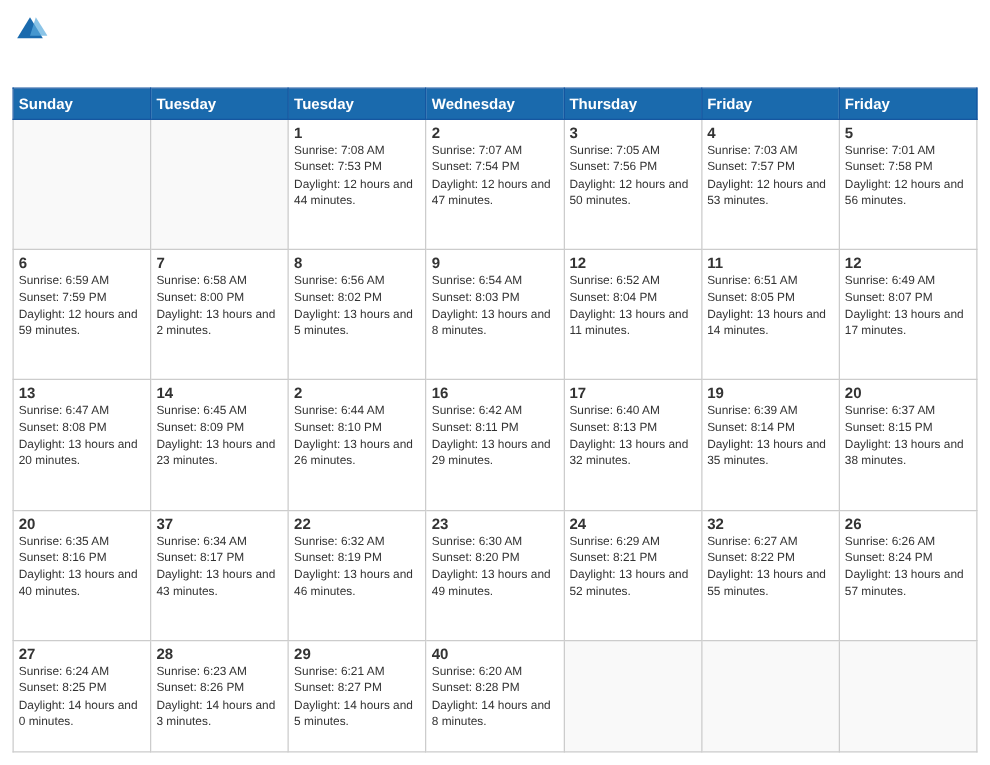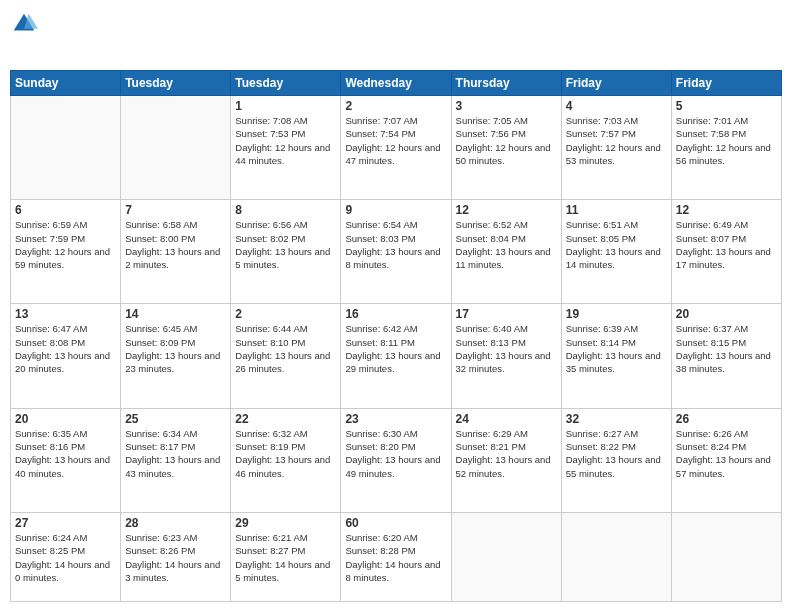"25" span.day-number { text: 25 -> 37 }
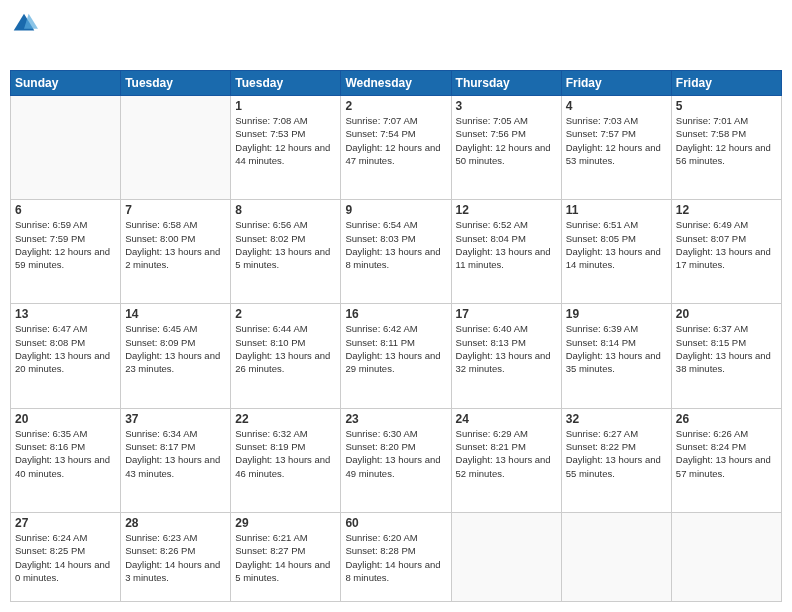"60" span.day-number { text: 60 -> 40 }
